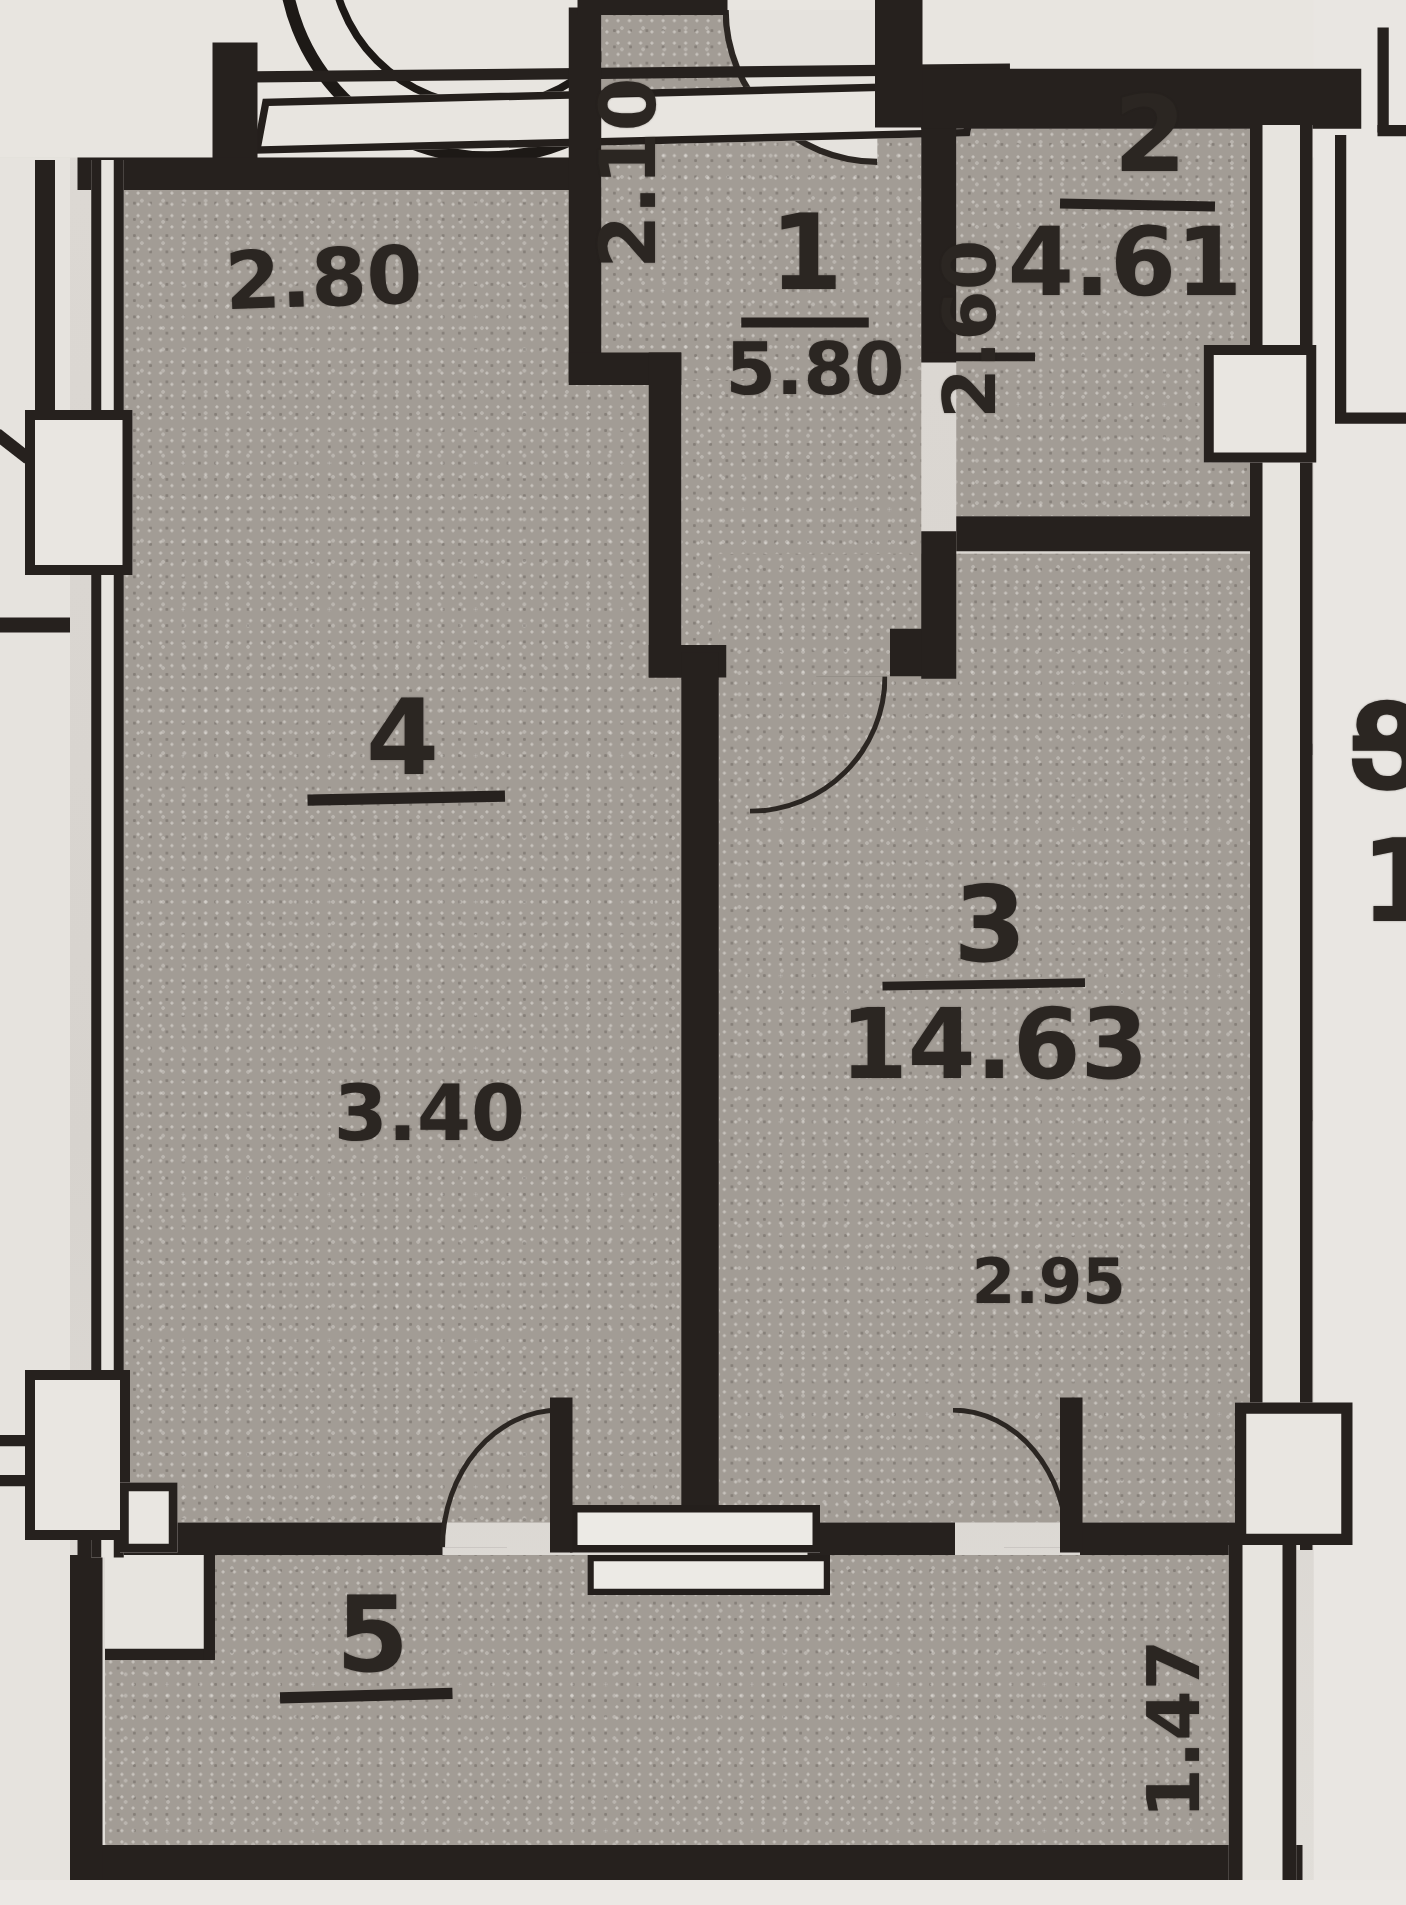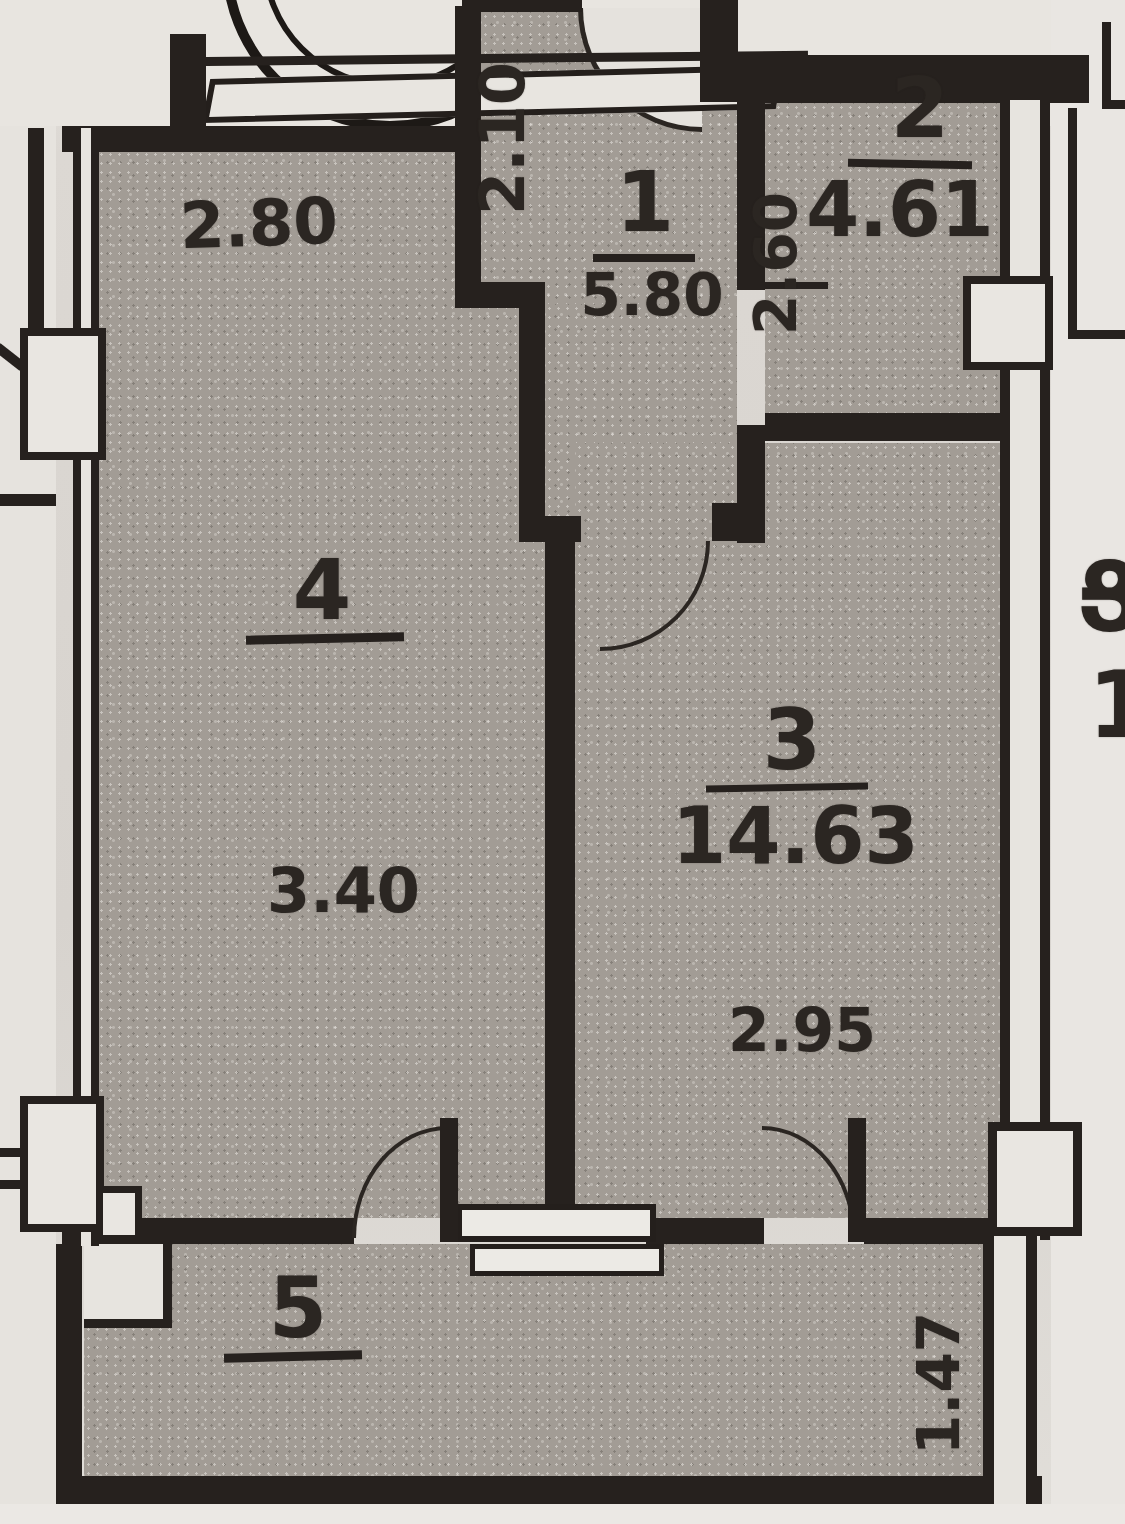"2.95" #dim-295 { font-size: 60px -> 50px; left: 728px -> 772px }
